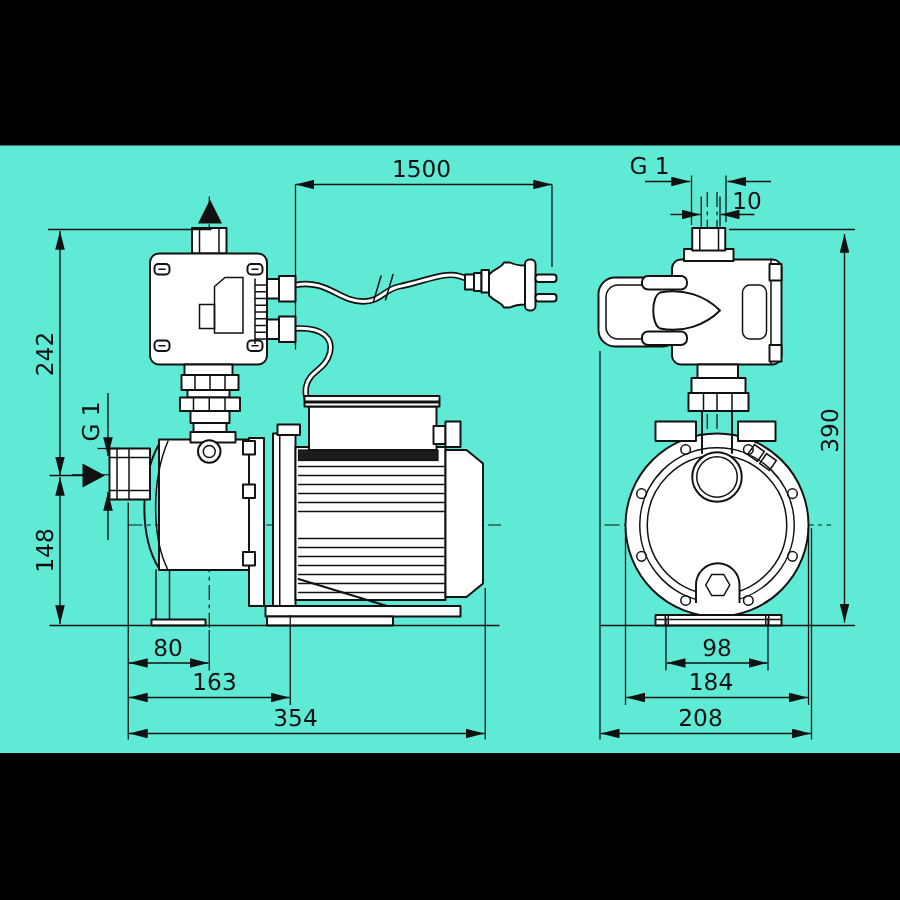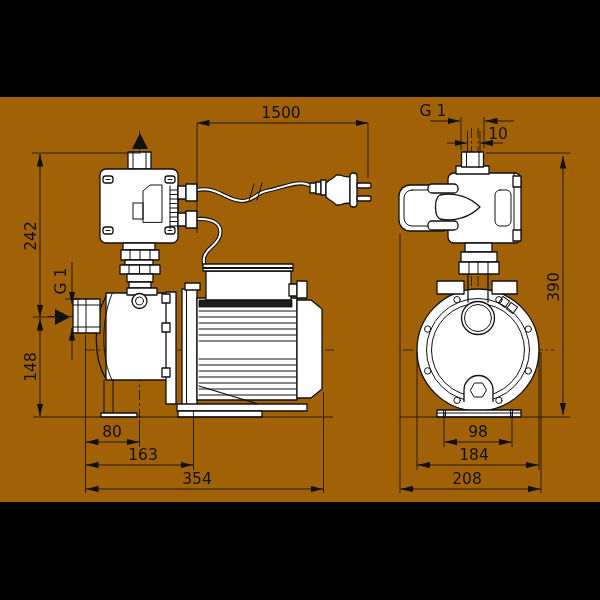"1500" .stage { background: #a16207 -> #5eead4 }
